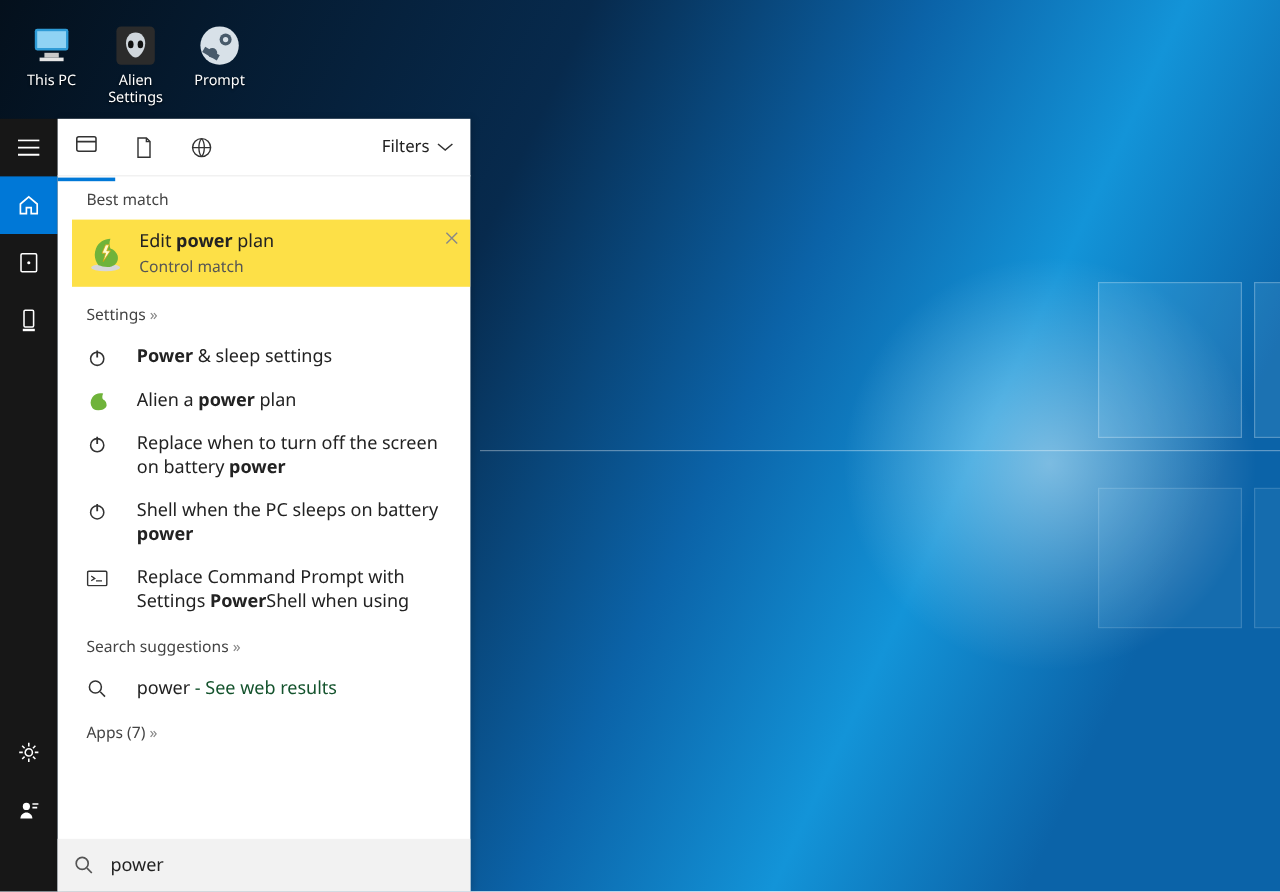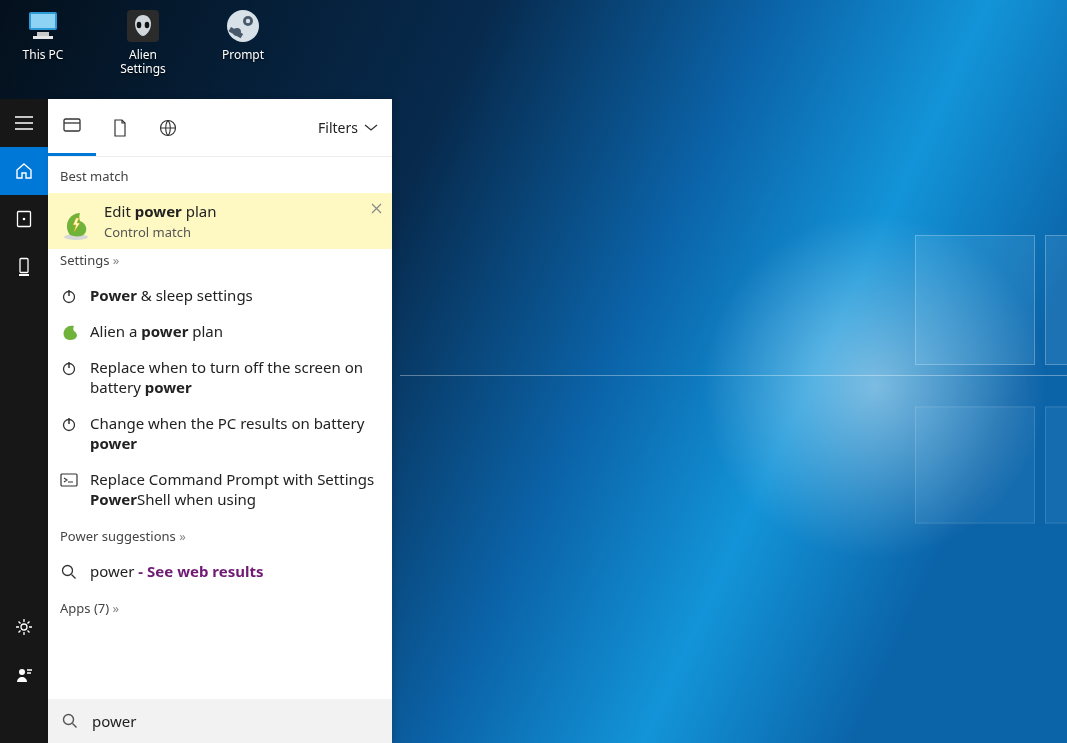"This PC" .dicons { gap: 30px -> none; top: 6px -> 18px }
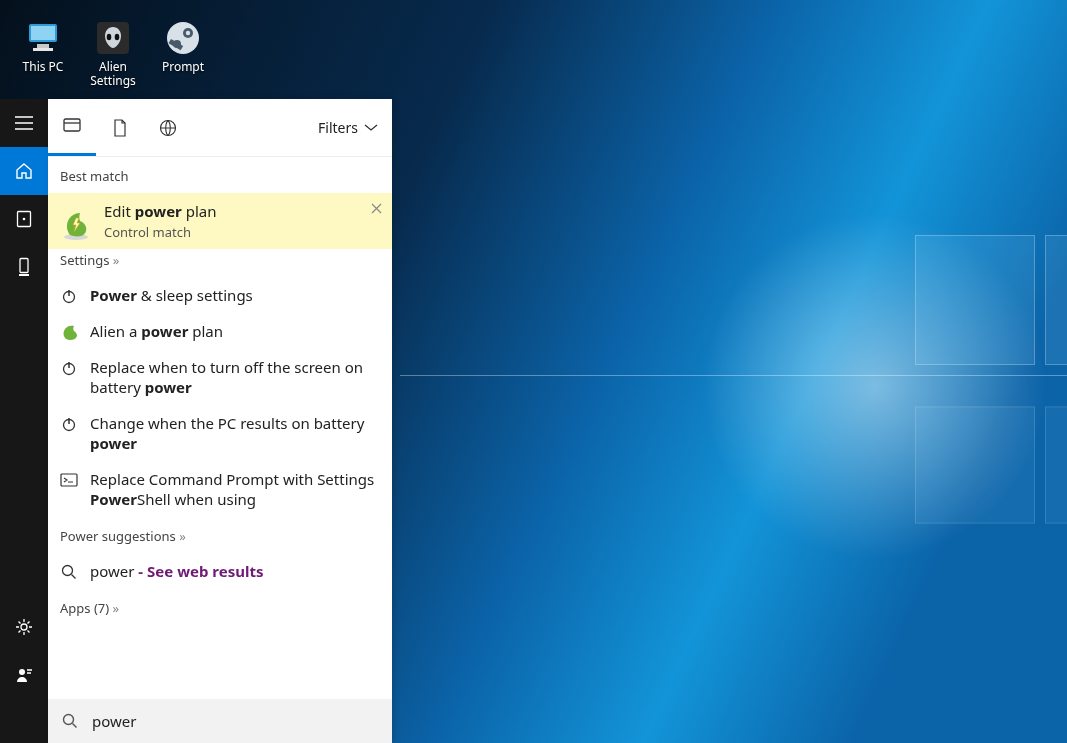"Filters" .p-top { height: 58px -> 48px }
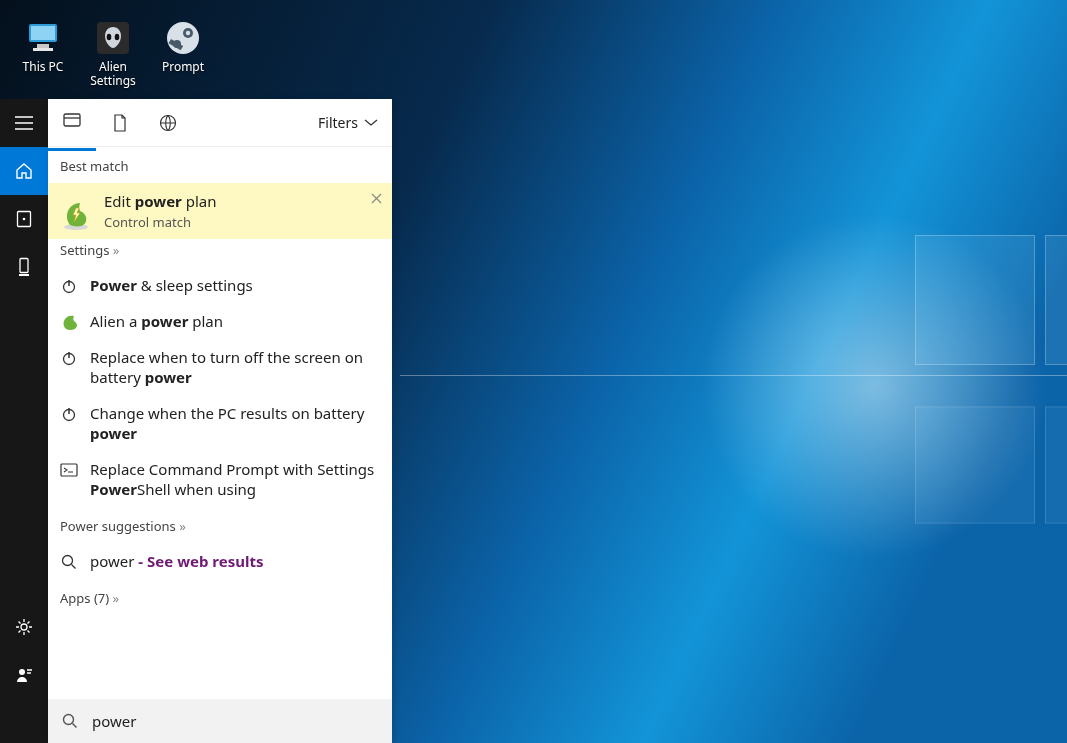"Best match" .p-body { margin-left: none -> 12px }
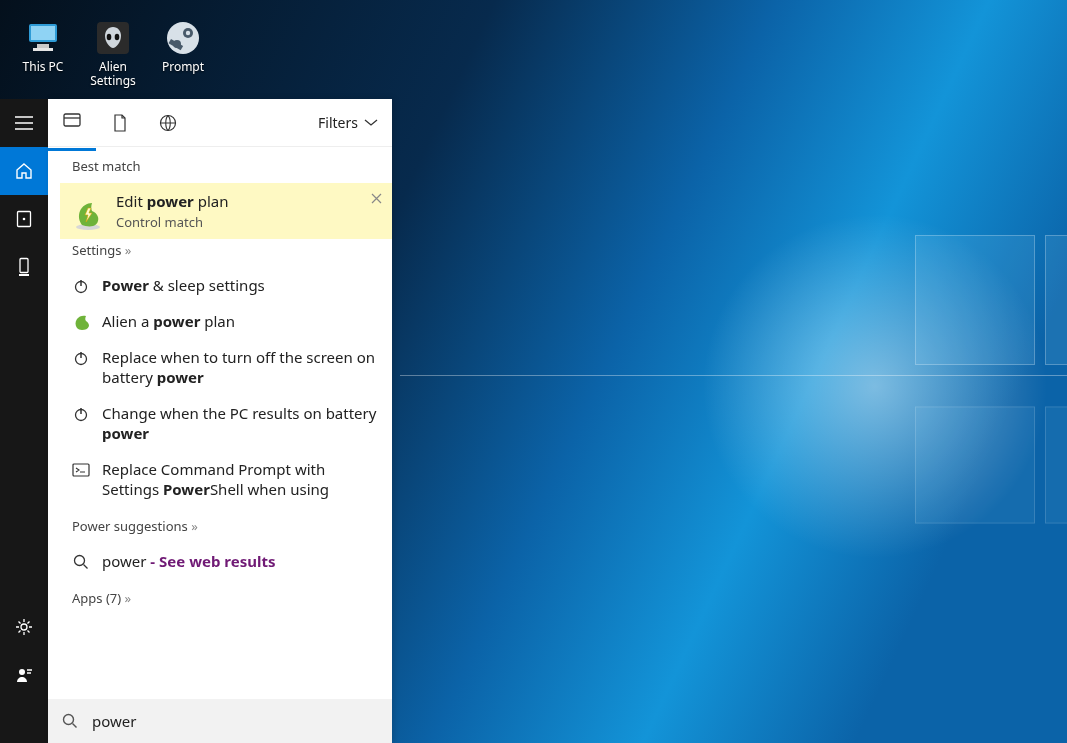"Edit power plan" .best { align-items: flex-end -> center; background: #fef9c3 -> #fde047 }
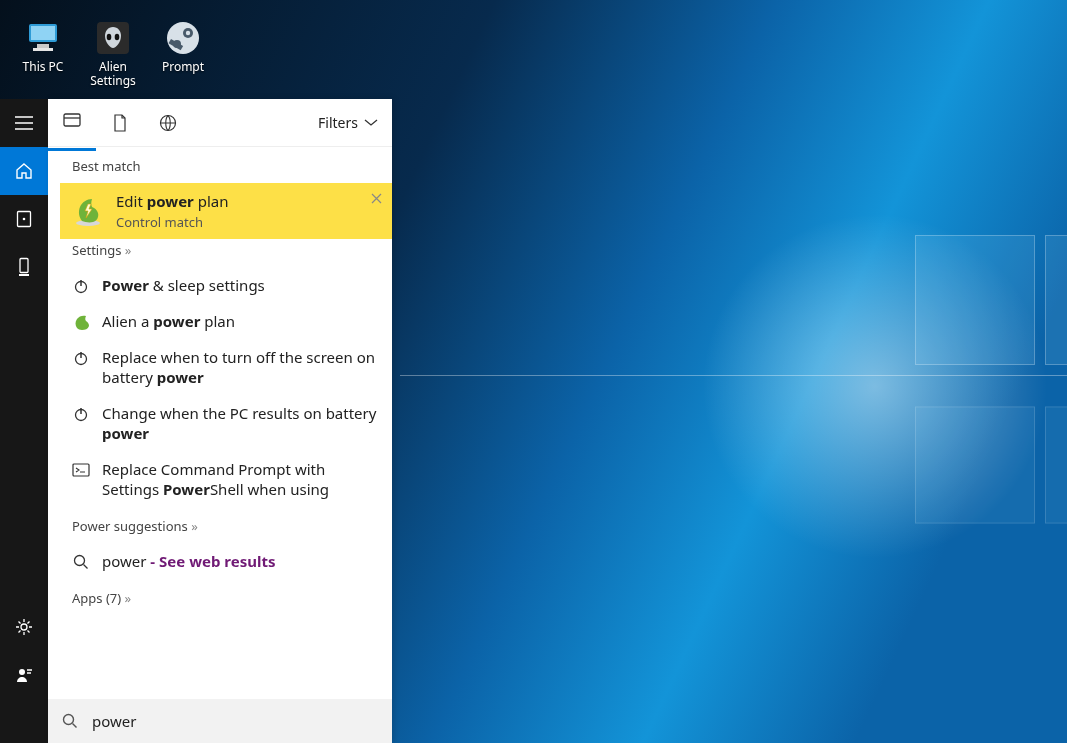"Settings »" div.sect-hdr { padding-top: 2px -> 14px }
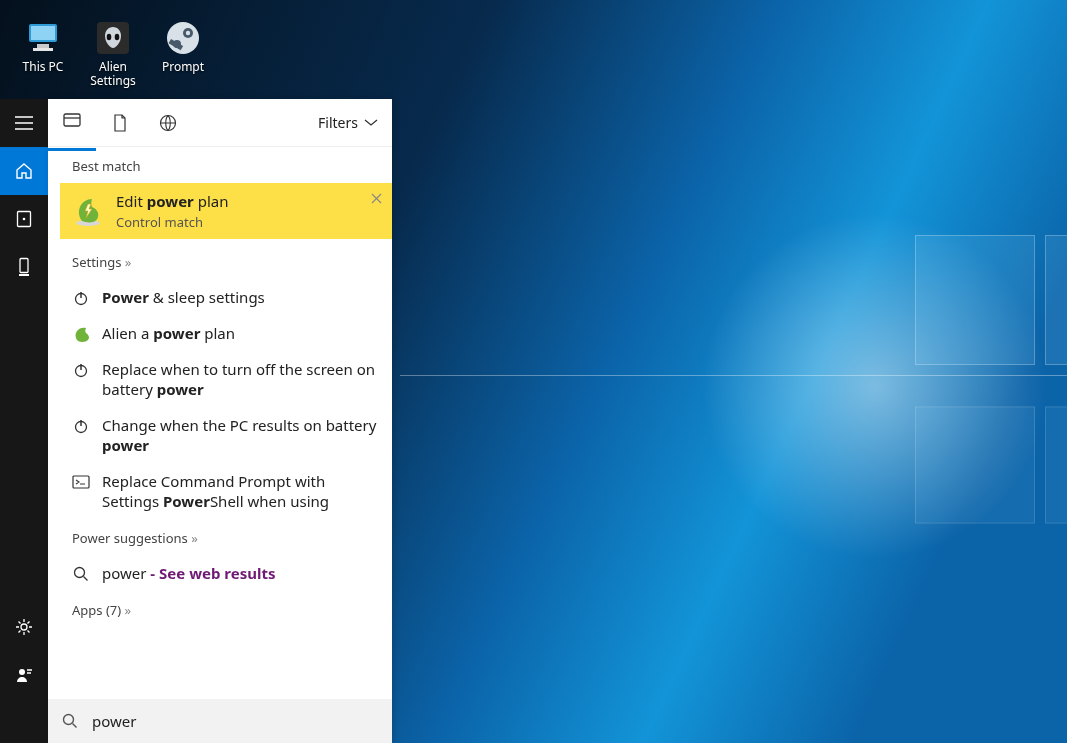"Power & sleep settings" .row { gap: 12px -> 24px }
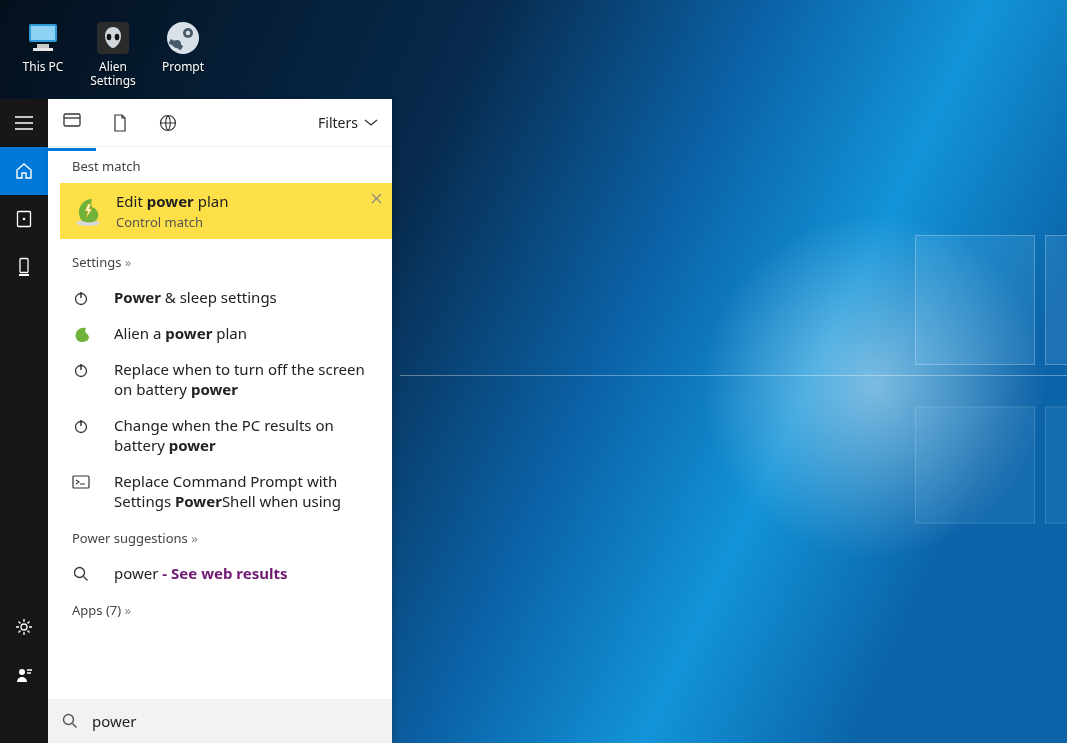"Change when the PC results" span { text: Change when the PC results -> Shell when the PC sleeps }
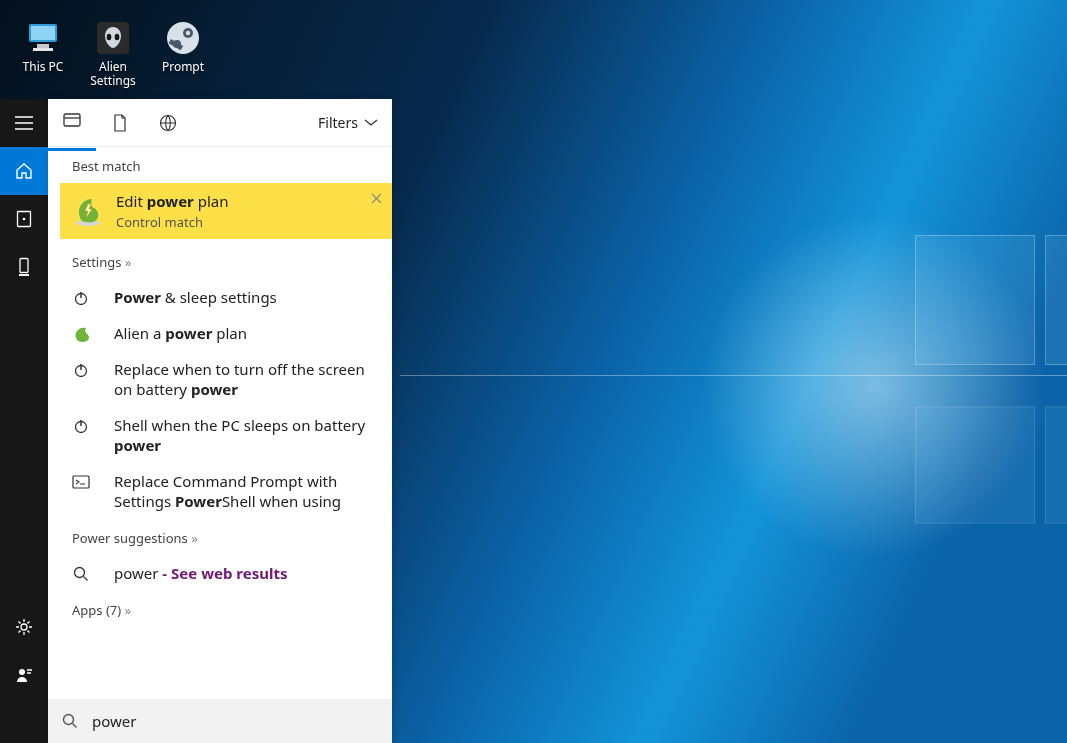"Power suggestions" span { text: Power -> Search }
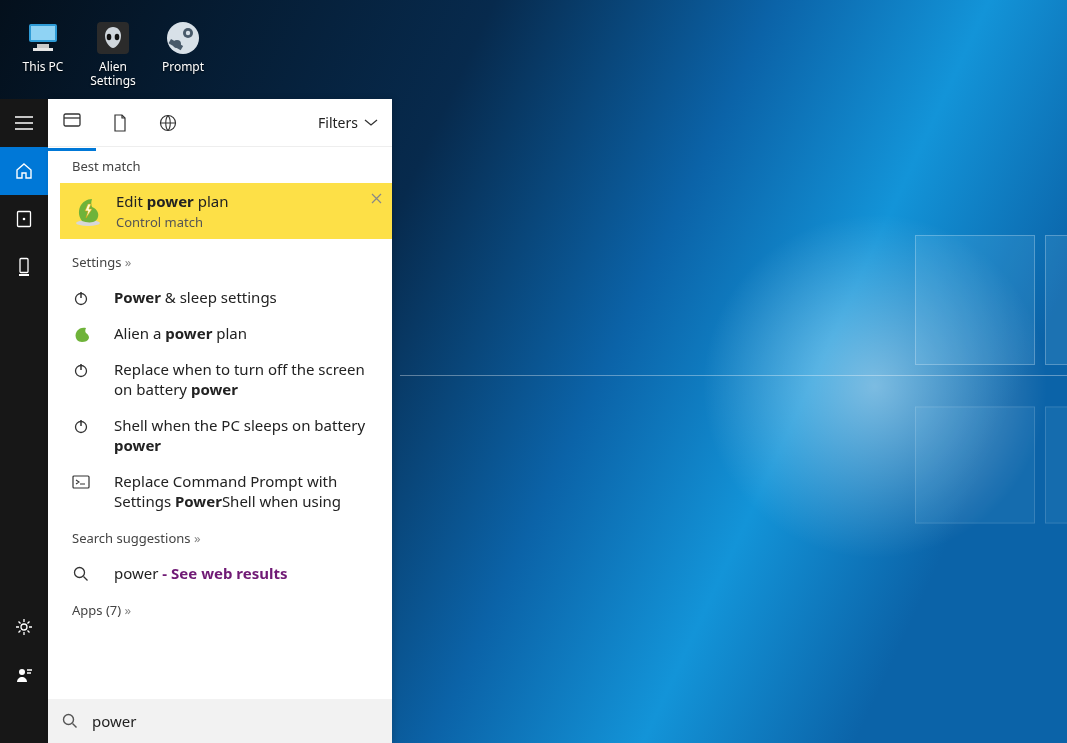"- See web results" .row .tx .dim { color: #701a75 -> #14532d; font-weight: bold -> none }
